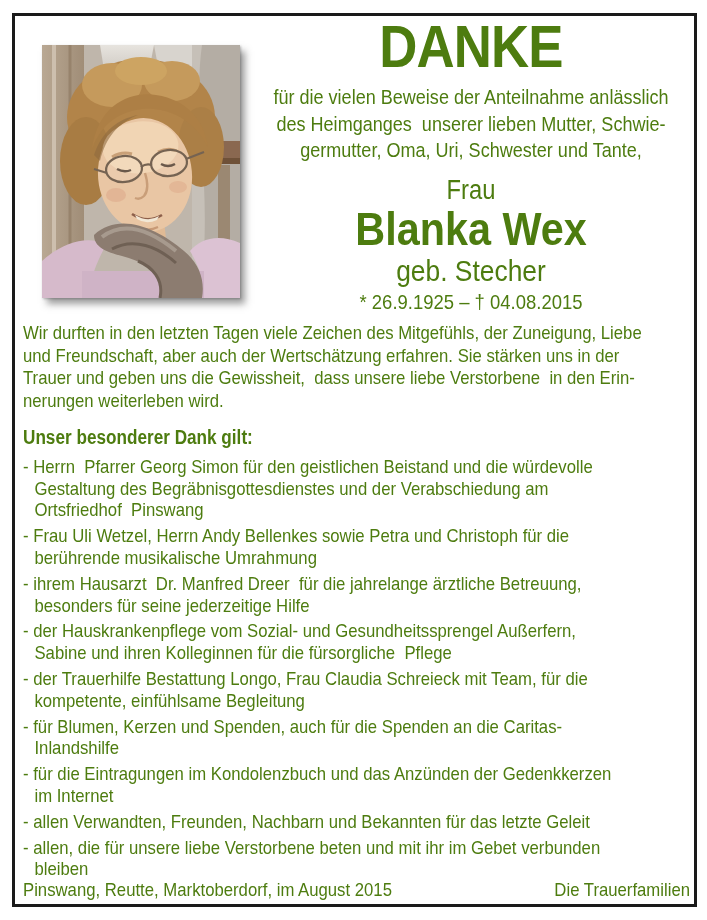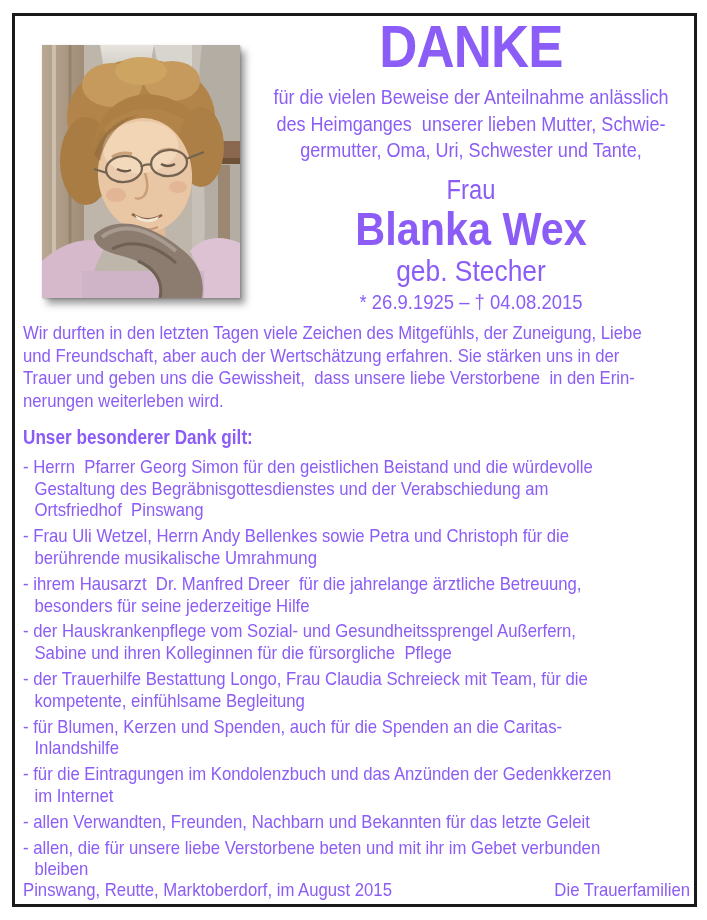"DANKE" .page { color: #8b5cf6 -> #4d7c0f }
